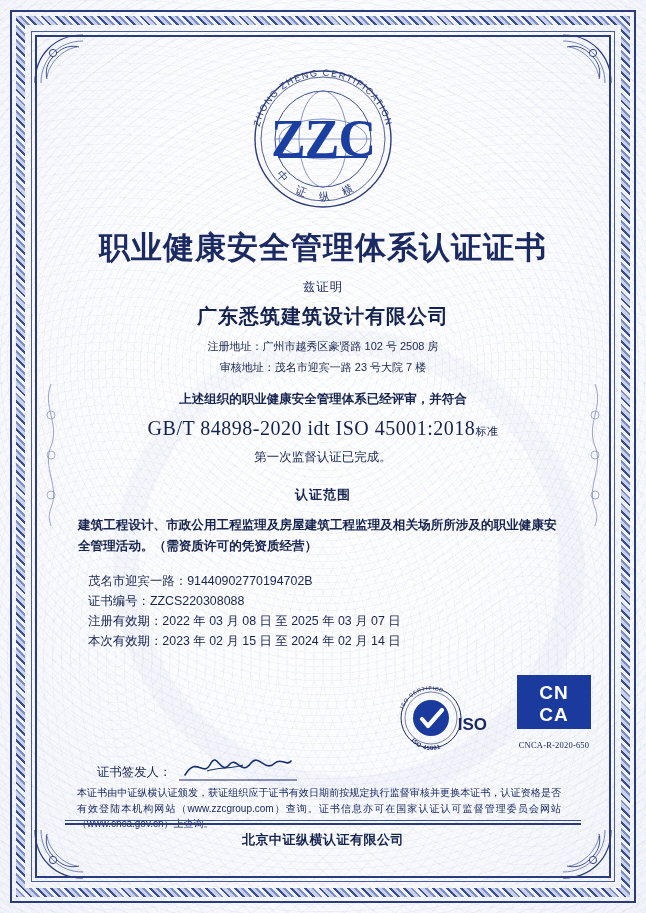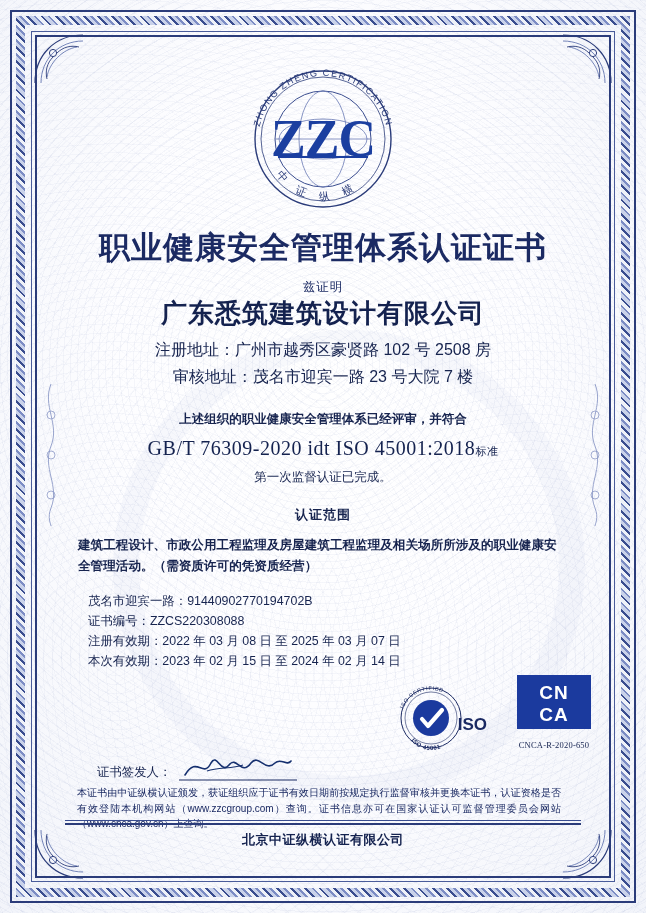"广东悉筑建筑设计有限公司" .company { font-size: 26px -> 20px; margin-top: none -> 7px }
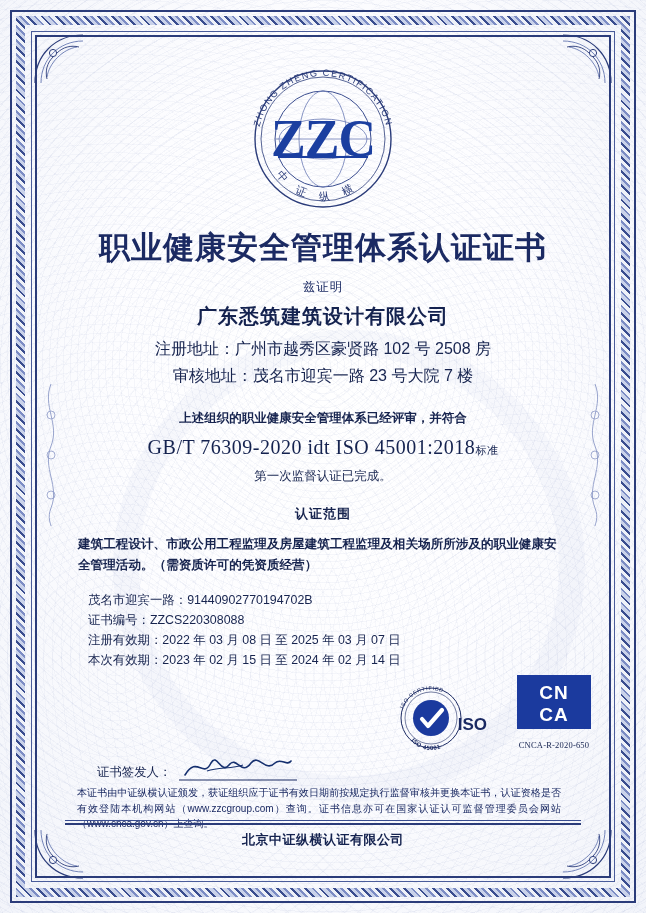"注册地址：广州市越秀区豪贤路 102 号 2508 房" .addr-line { font-size: 16px -> 11px }
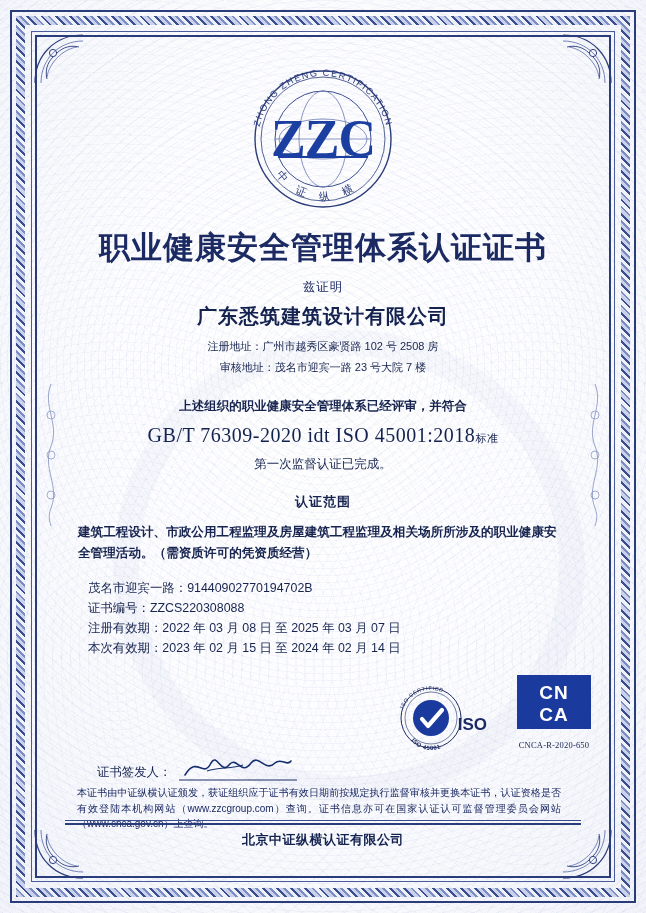"上述组织的职业健康安全管理体系已经评审，并符合" .statement { margin-top: 23px -> 16px }
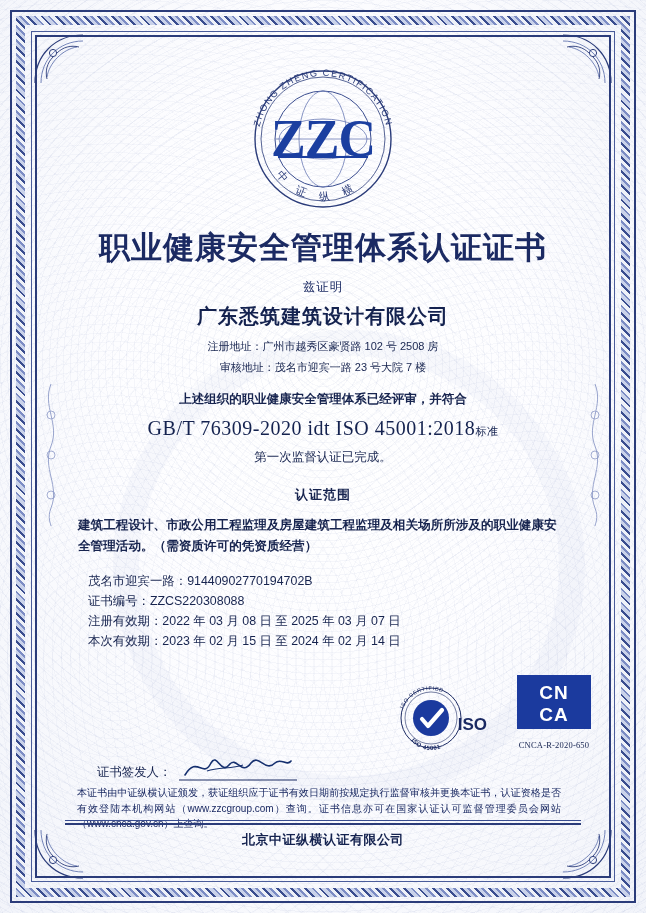"GB/T 76309-2020 idt ISO 45001:2018" span { text: 76309-2020 -> 84898-2020 }
